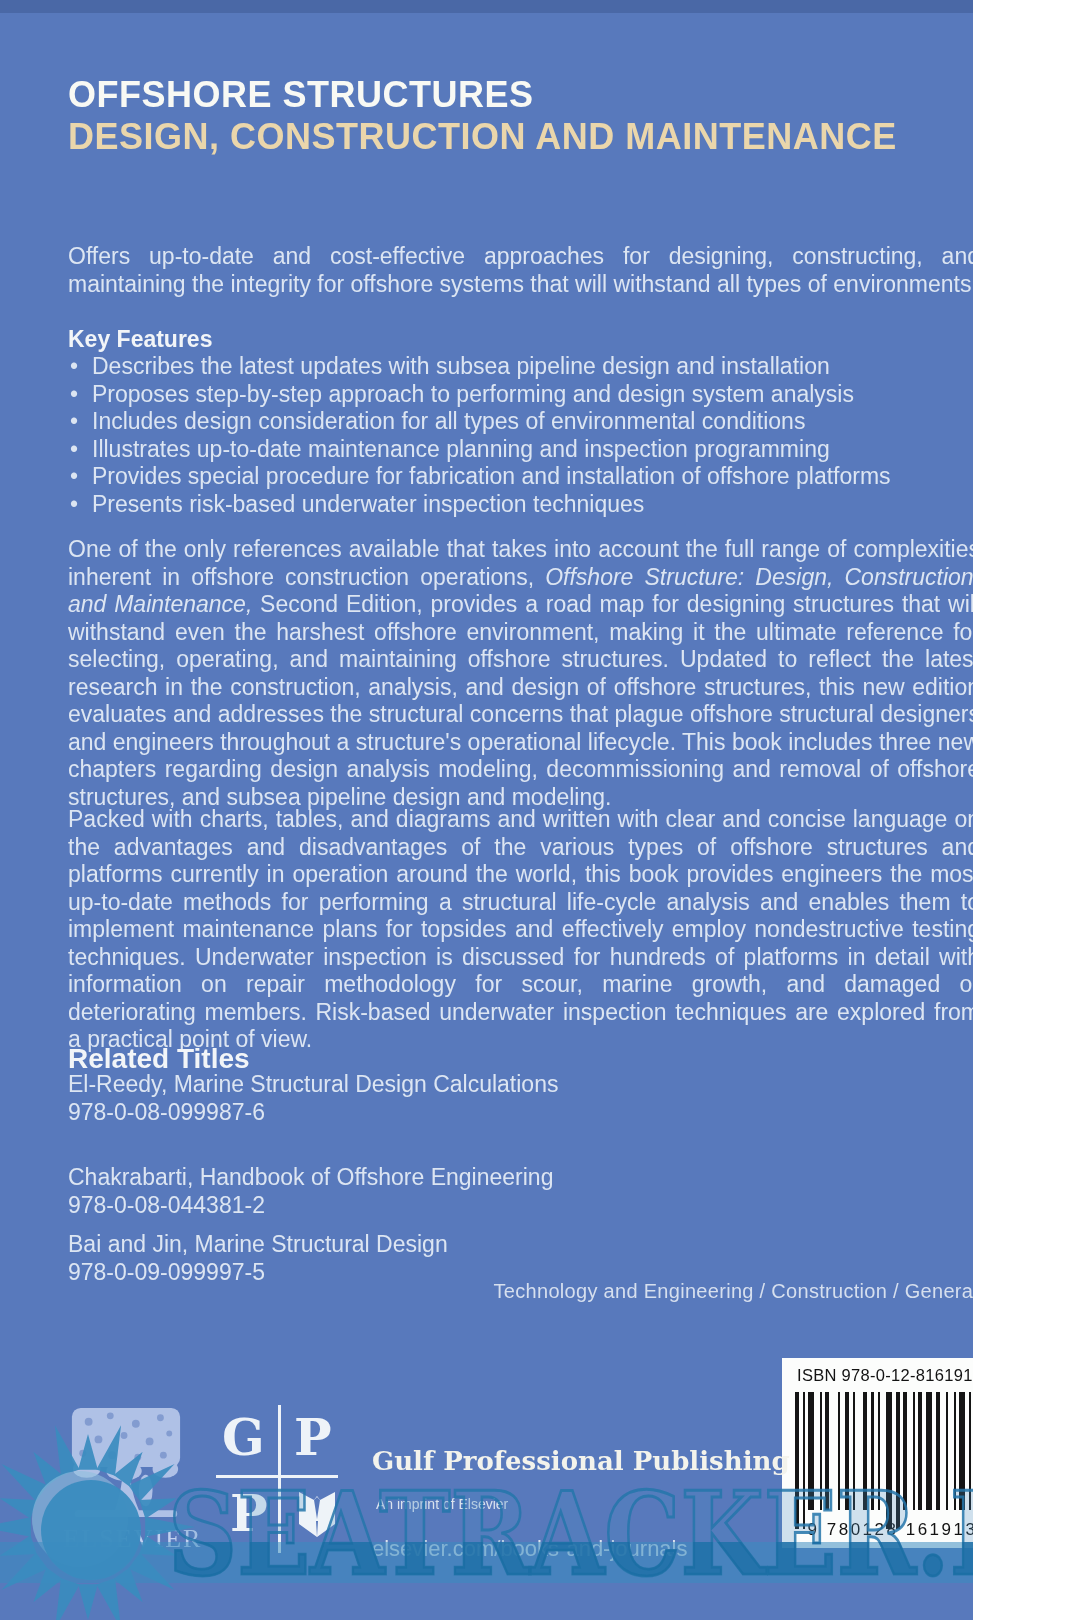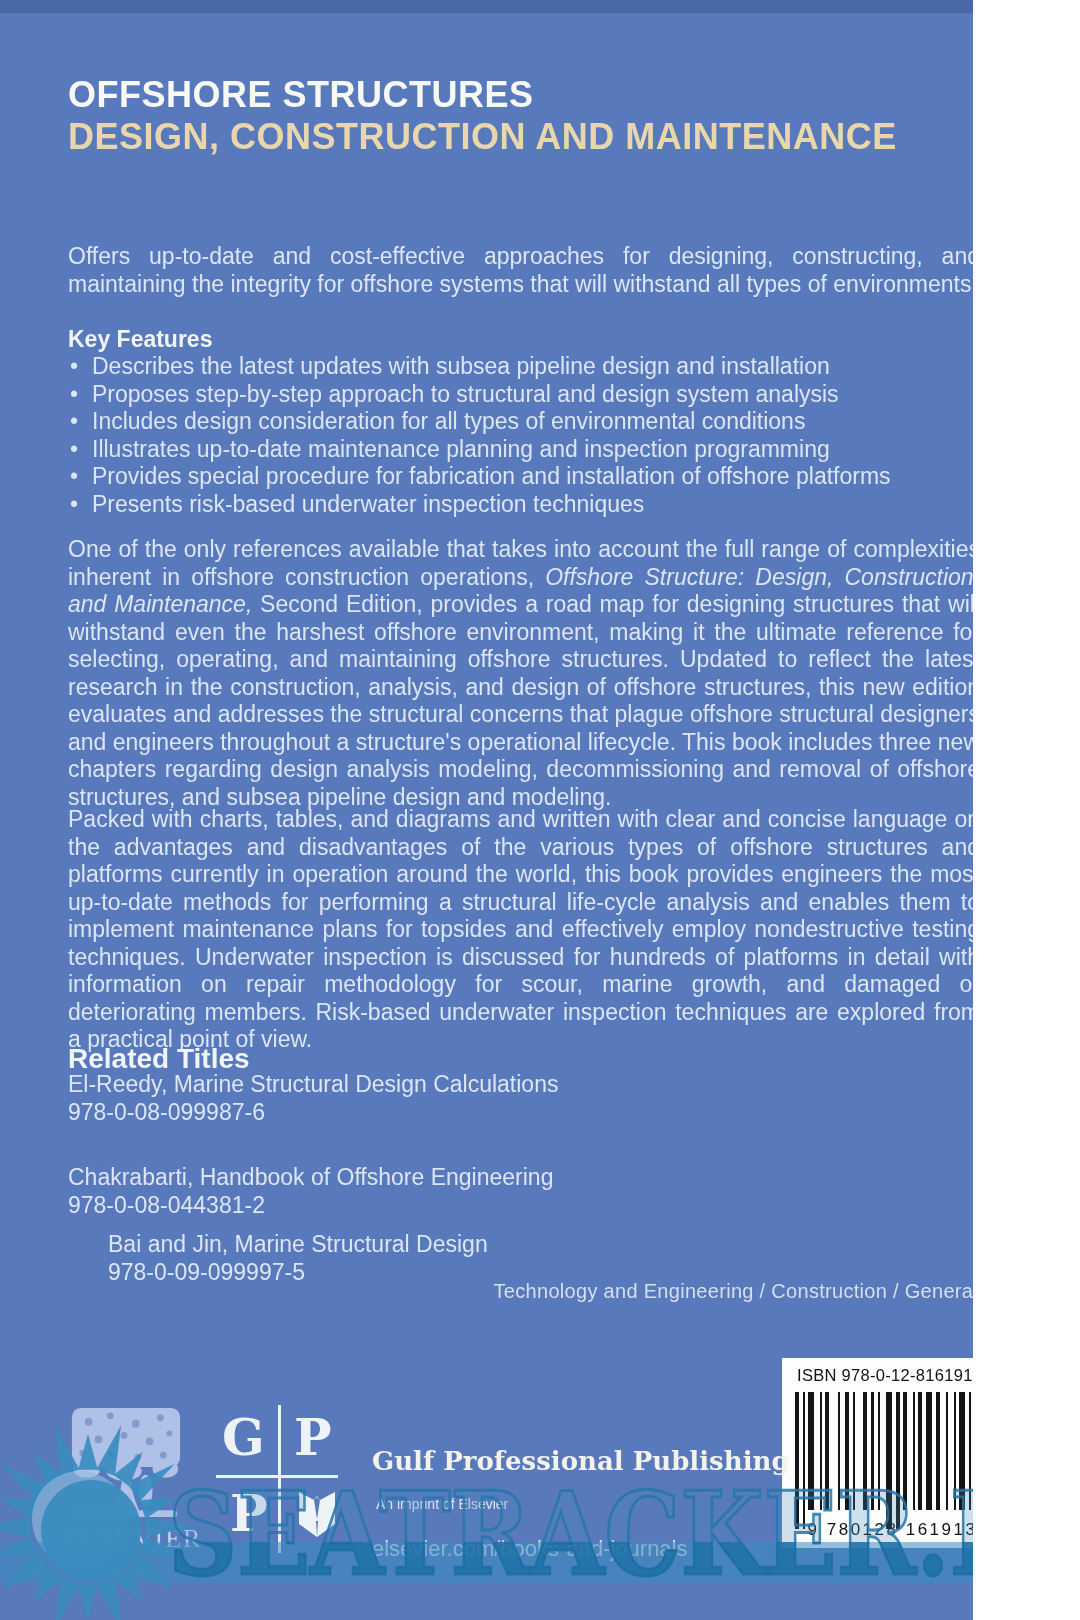"Proposes step-by-step approach to" li { text: structural -> performing }
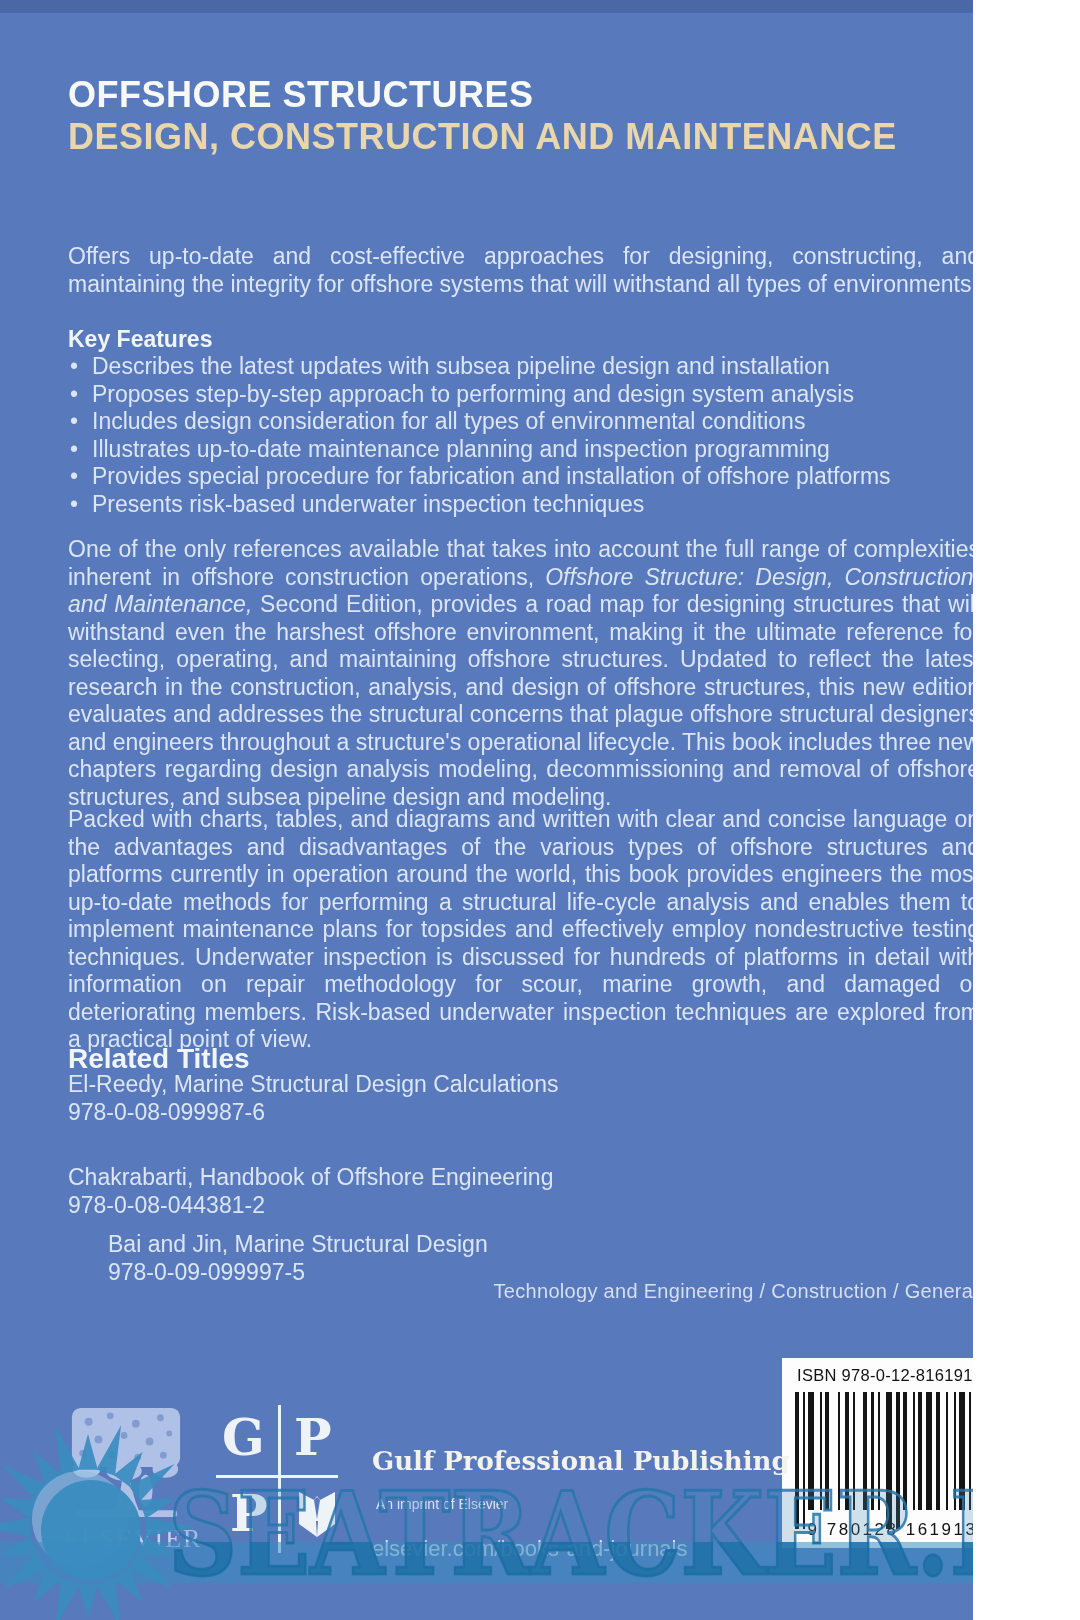"Bai and Jin, Marine Structural" .rt3 { margin-left: 40px -> none }
